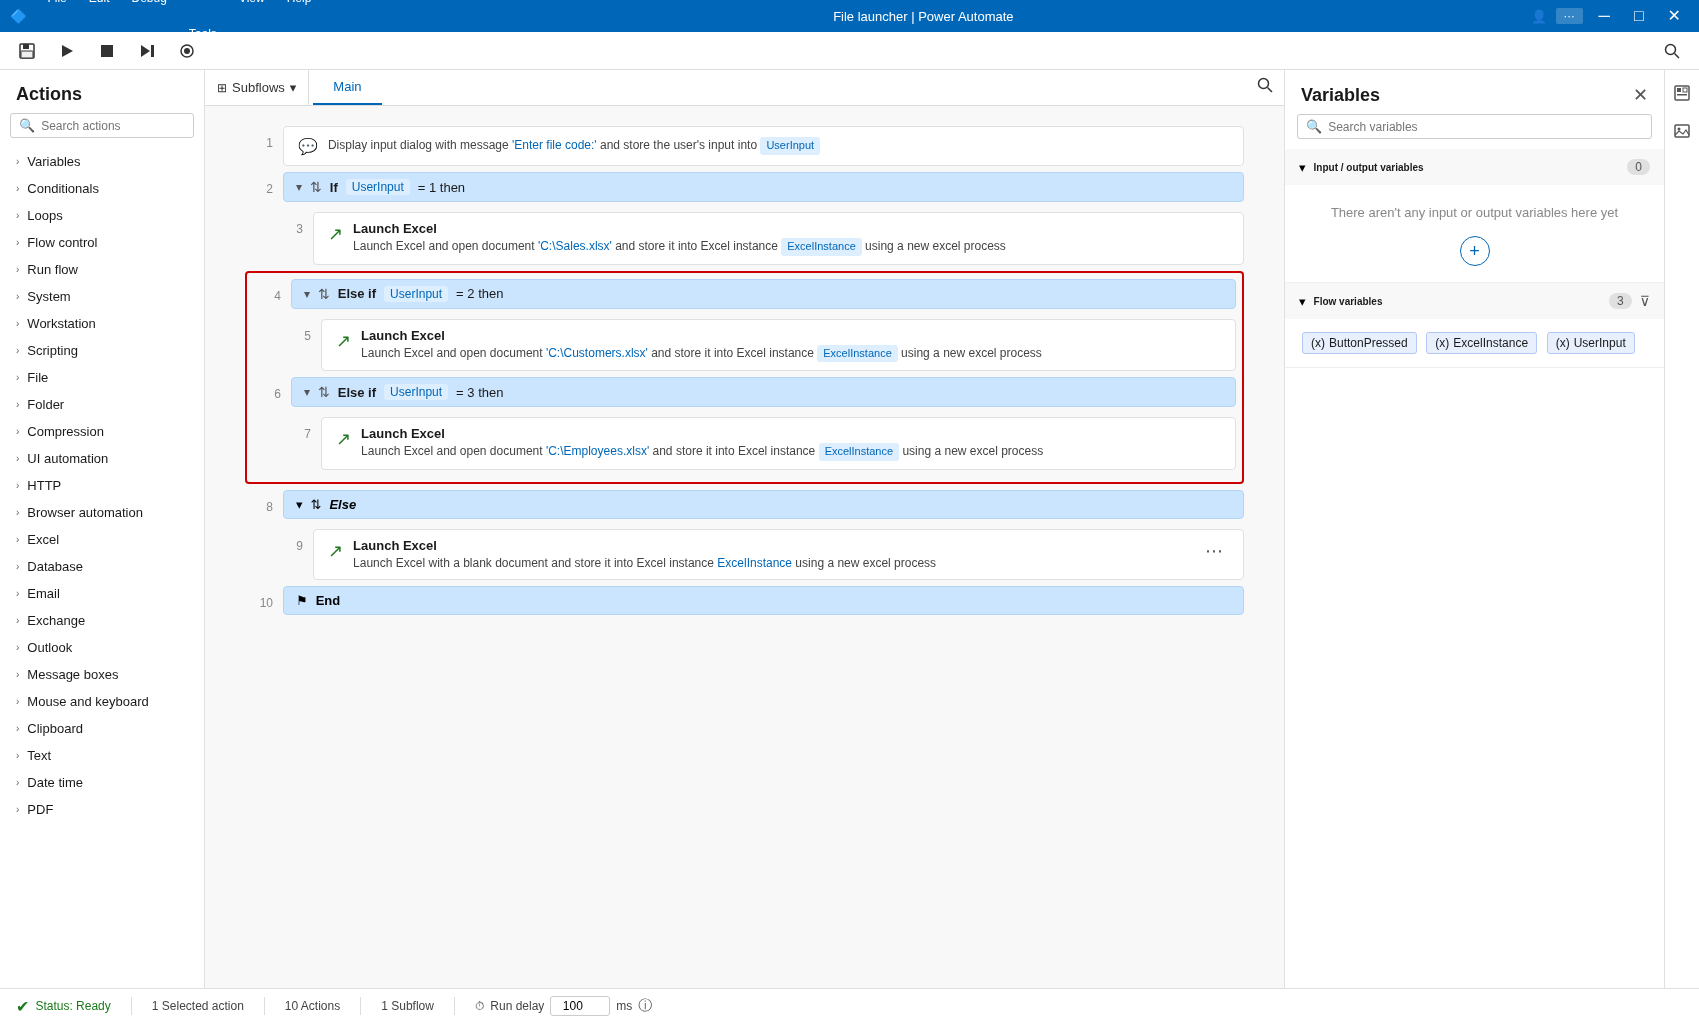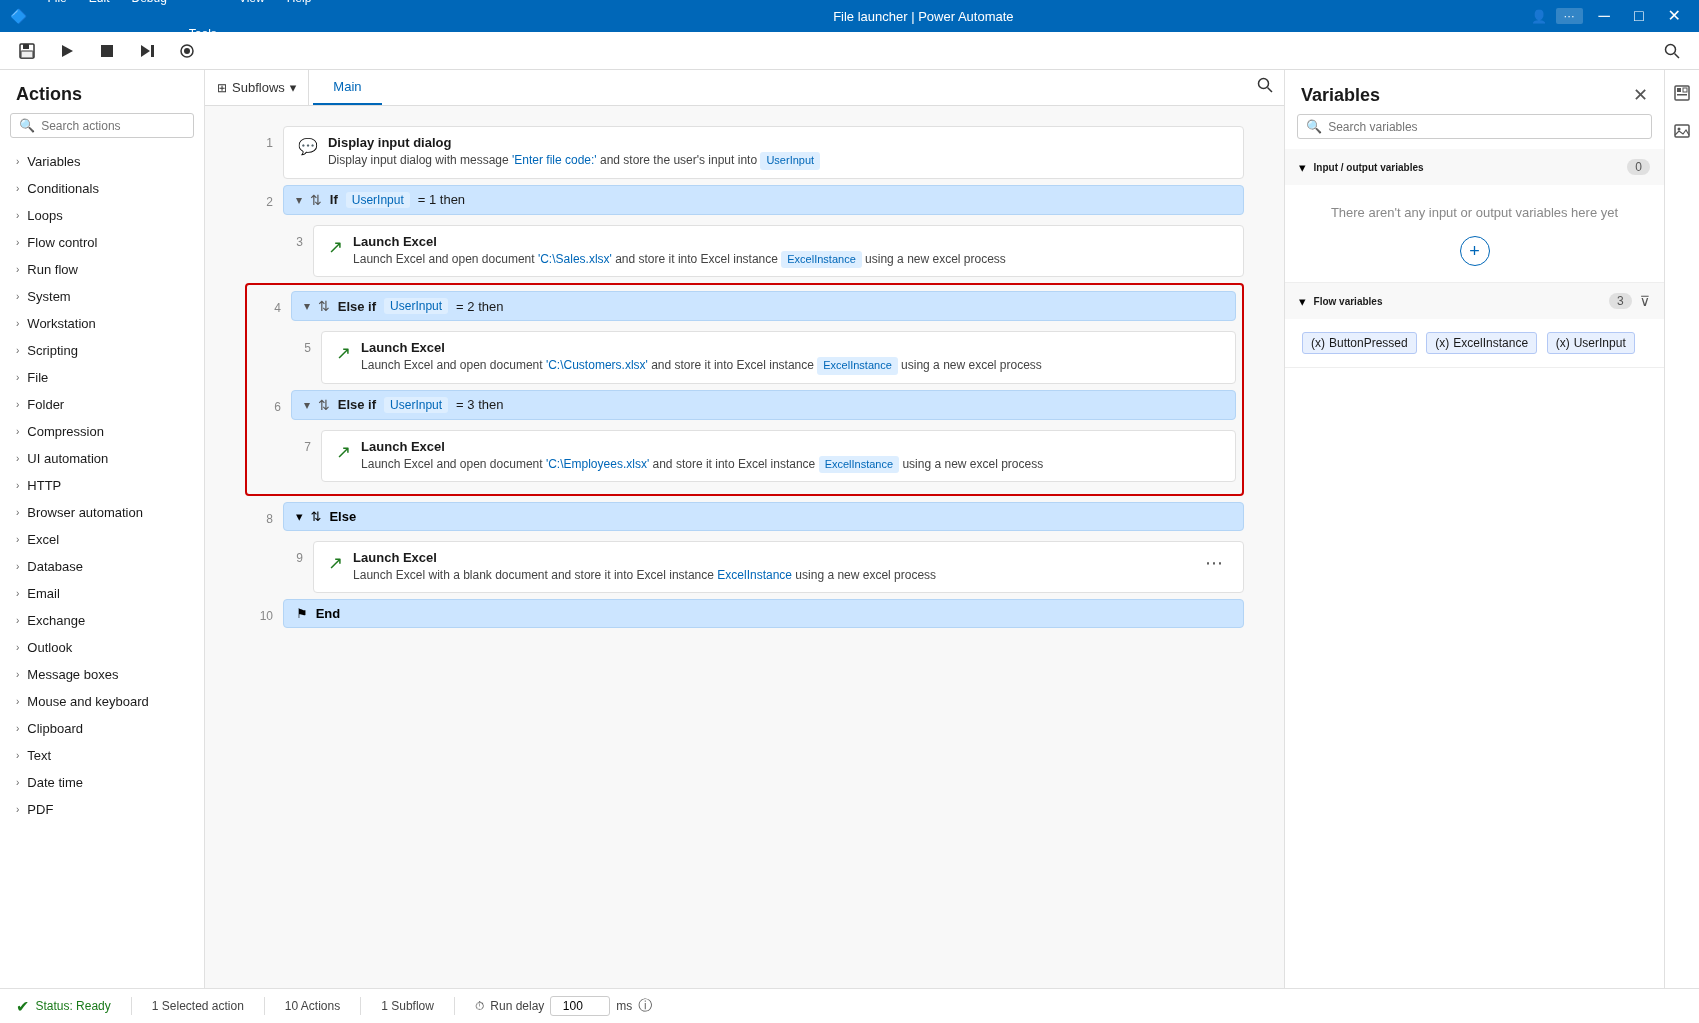"Display input dialog" div.flow-block-title { html: <div>Display input dialog</div> -> none }
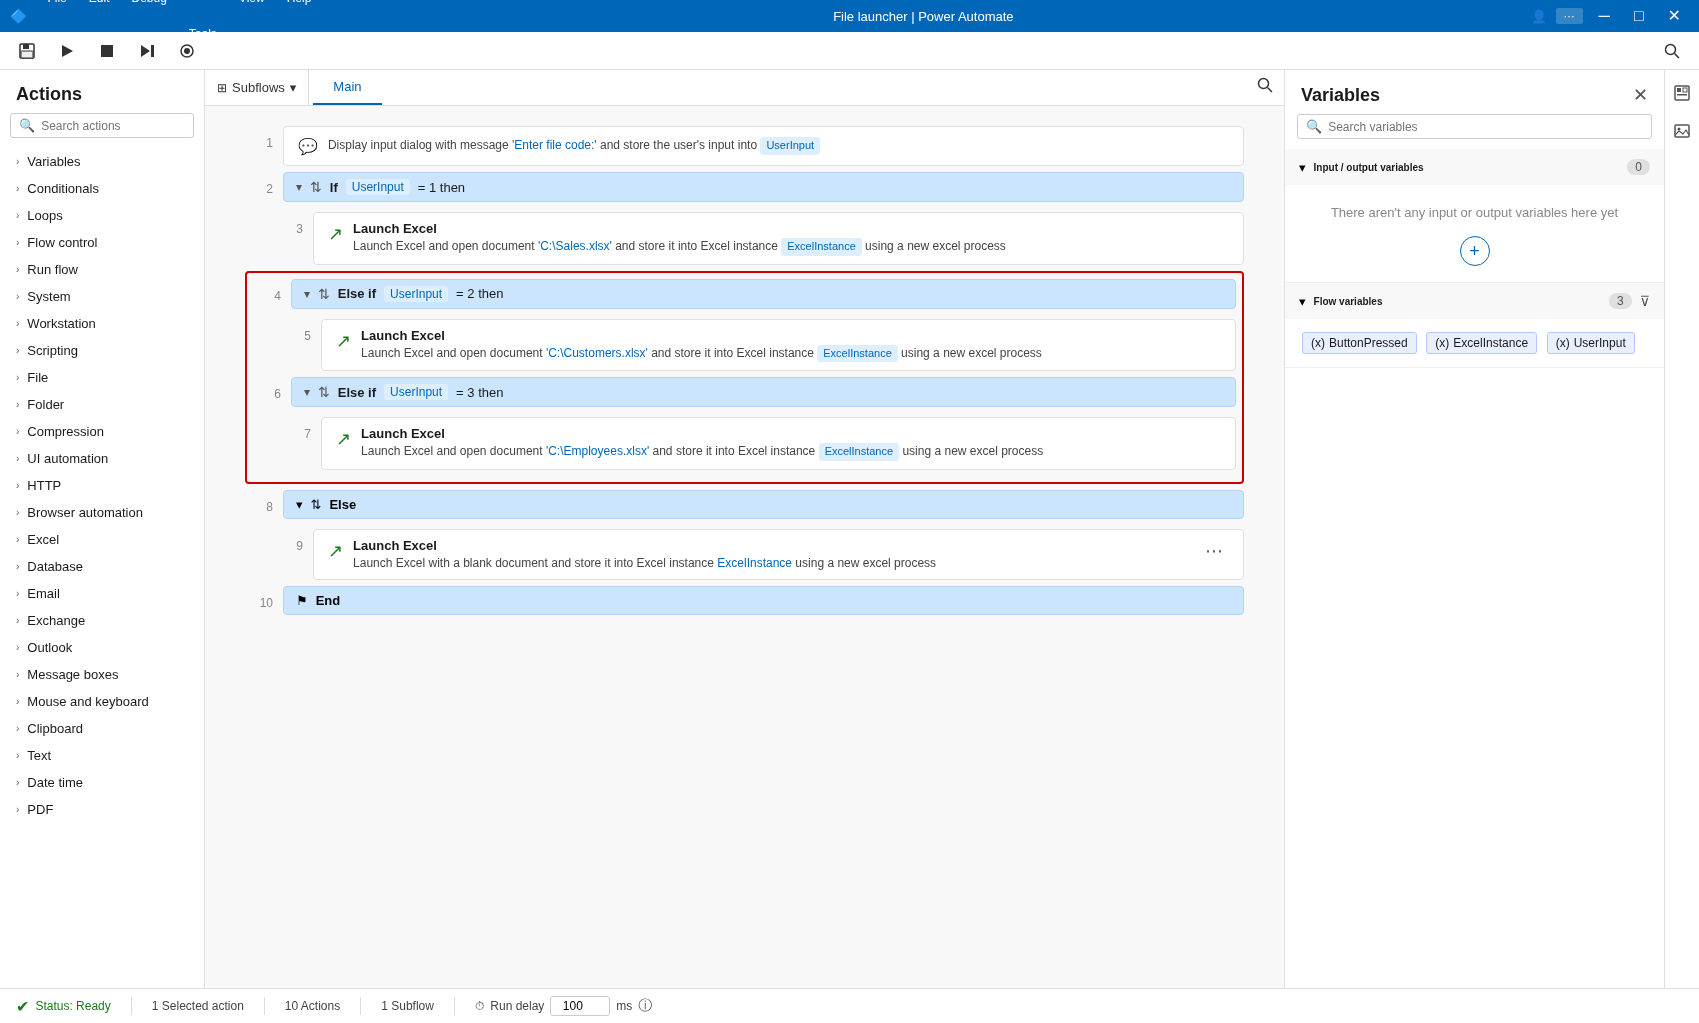"Else" span.label { font-style: none -> italic }
